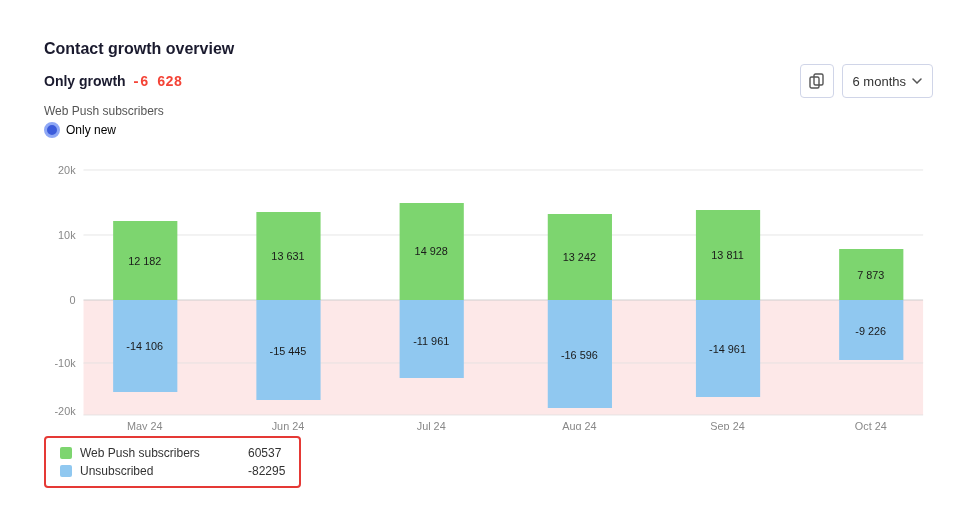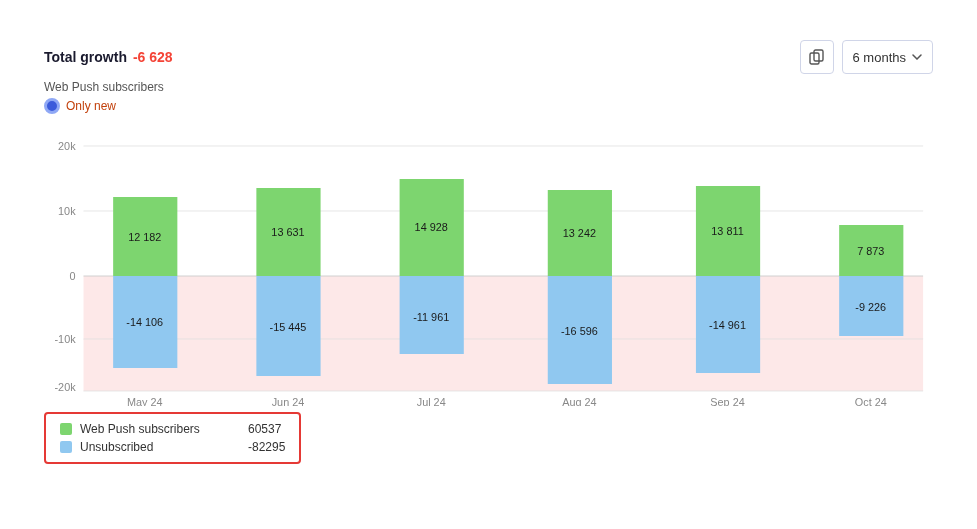"Contact growth overview" h2.card-title { html: none -> <h2>Contact growth overview</h2> }
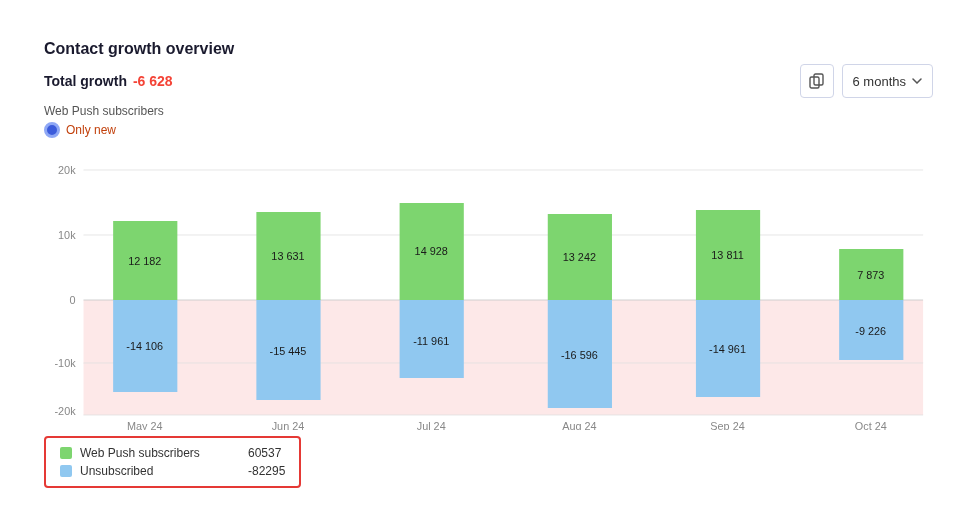"Total growth" span.total-label { text: Total -> Only }
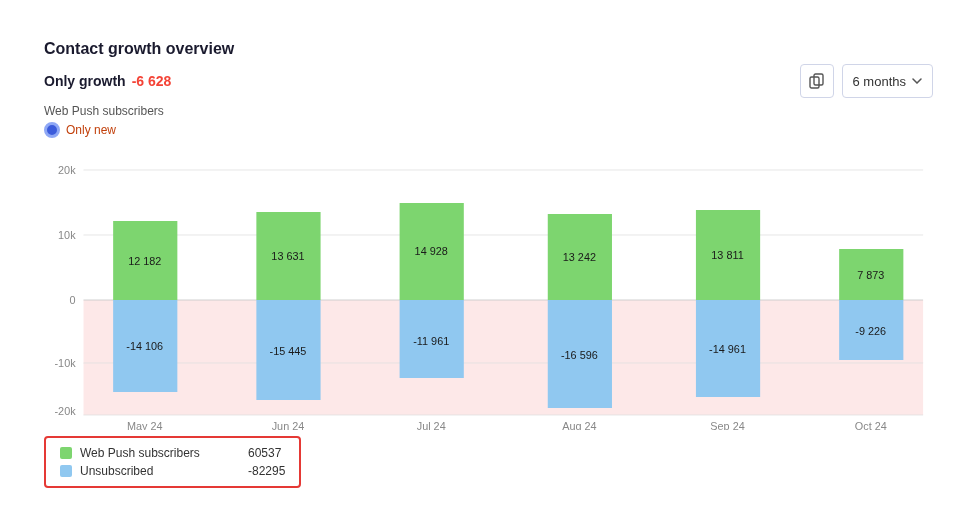"-6 628" .total-value { font-family: none -> Liberation Mono, monospace }
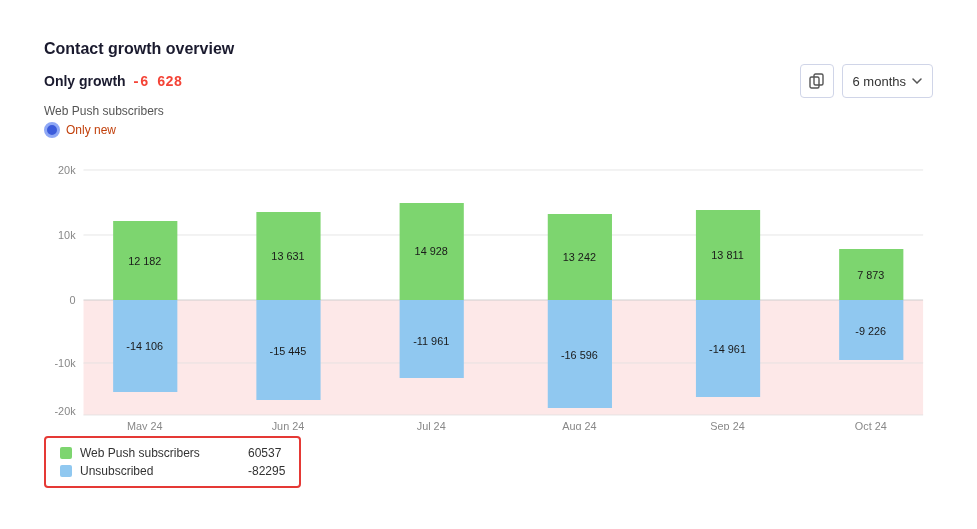"Only new" .radio-label { color: #c2410c -> #000000 }
